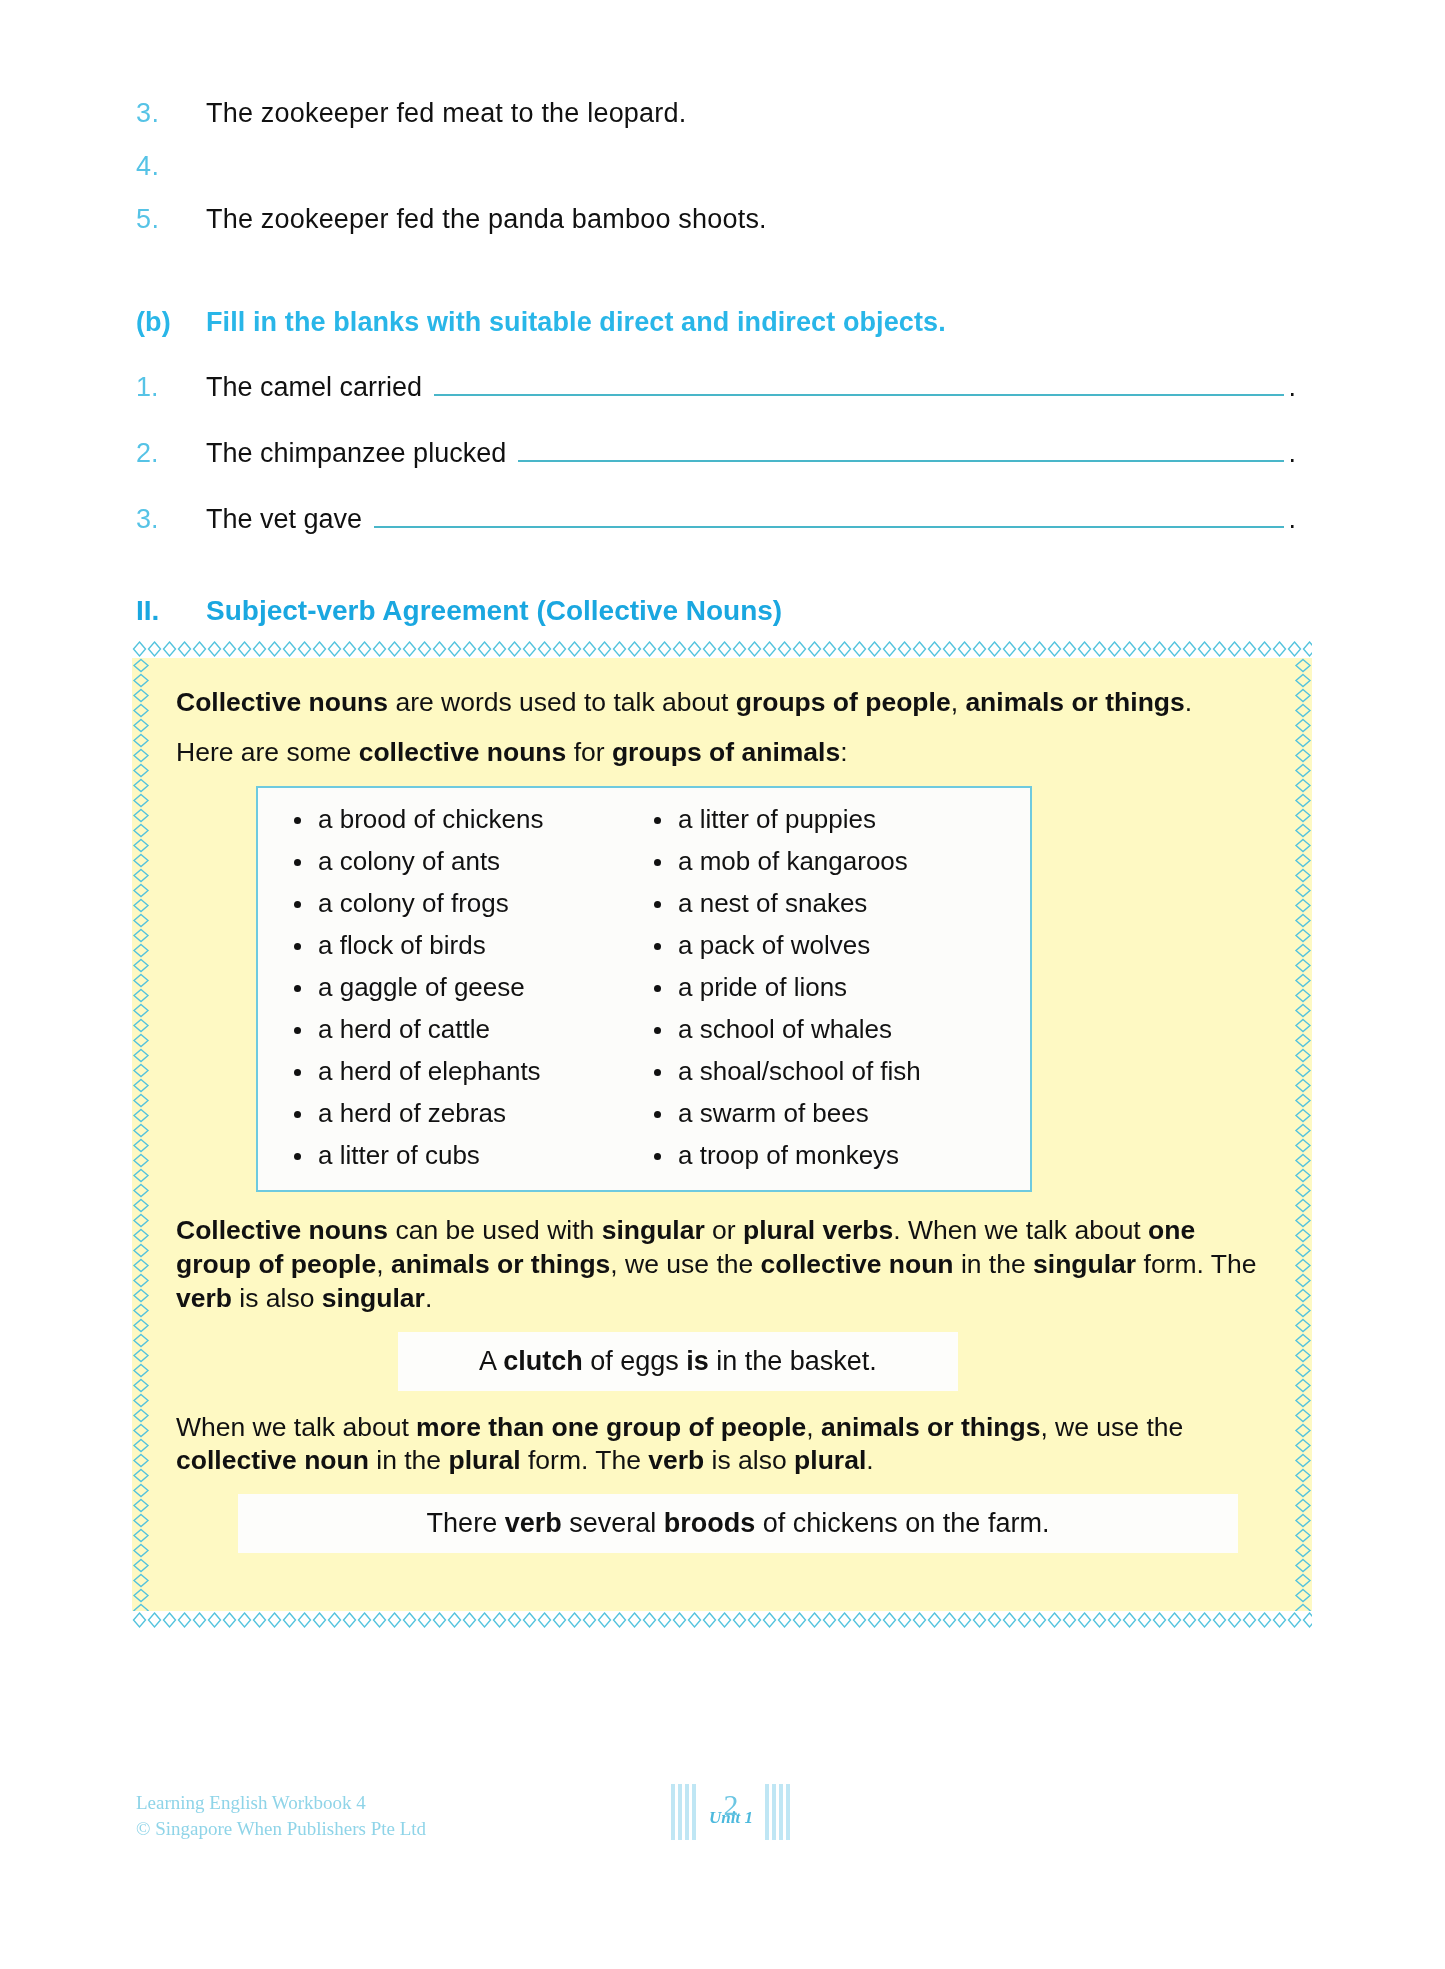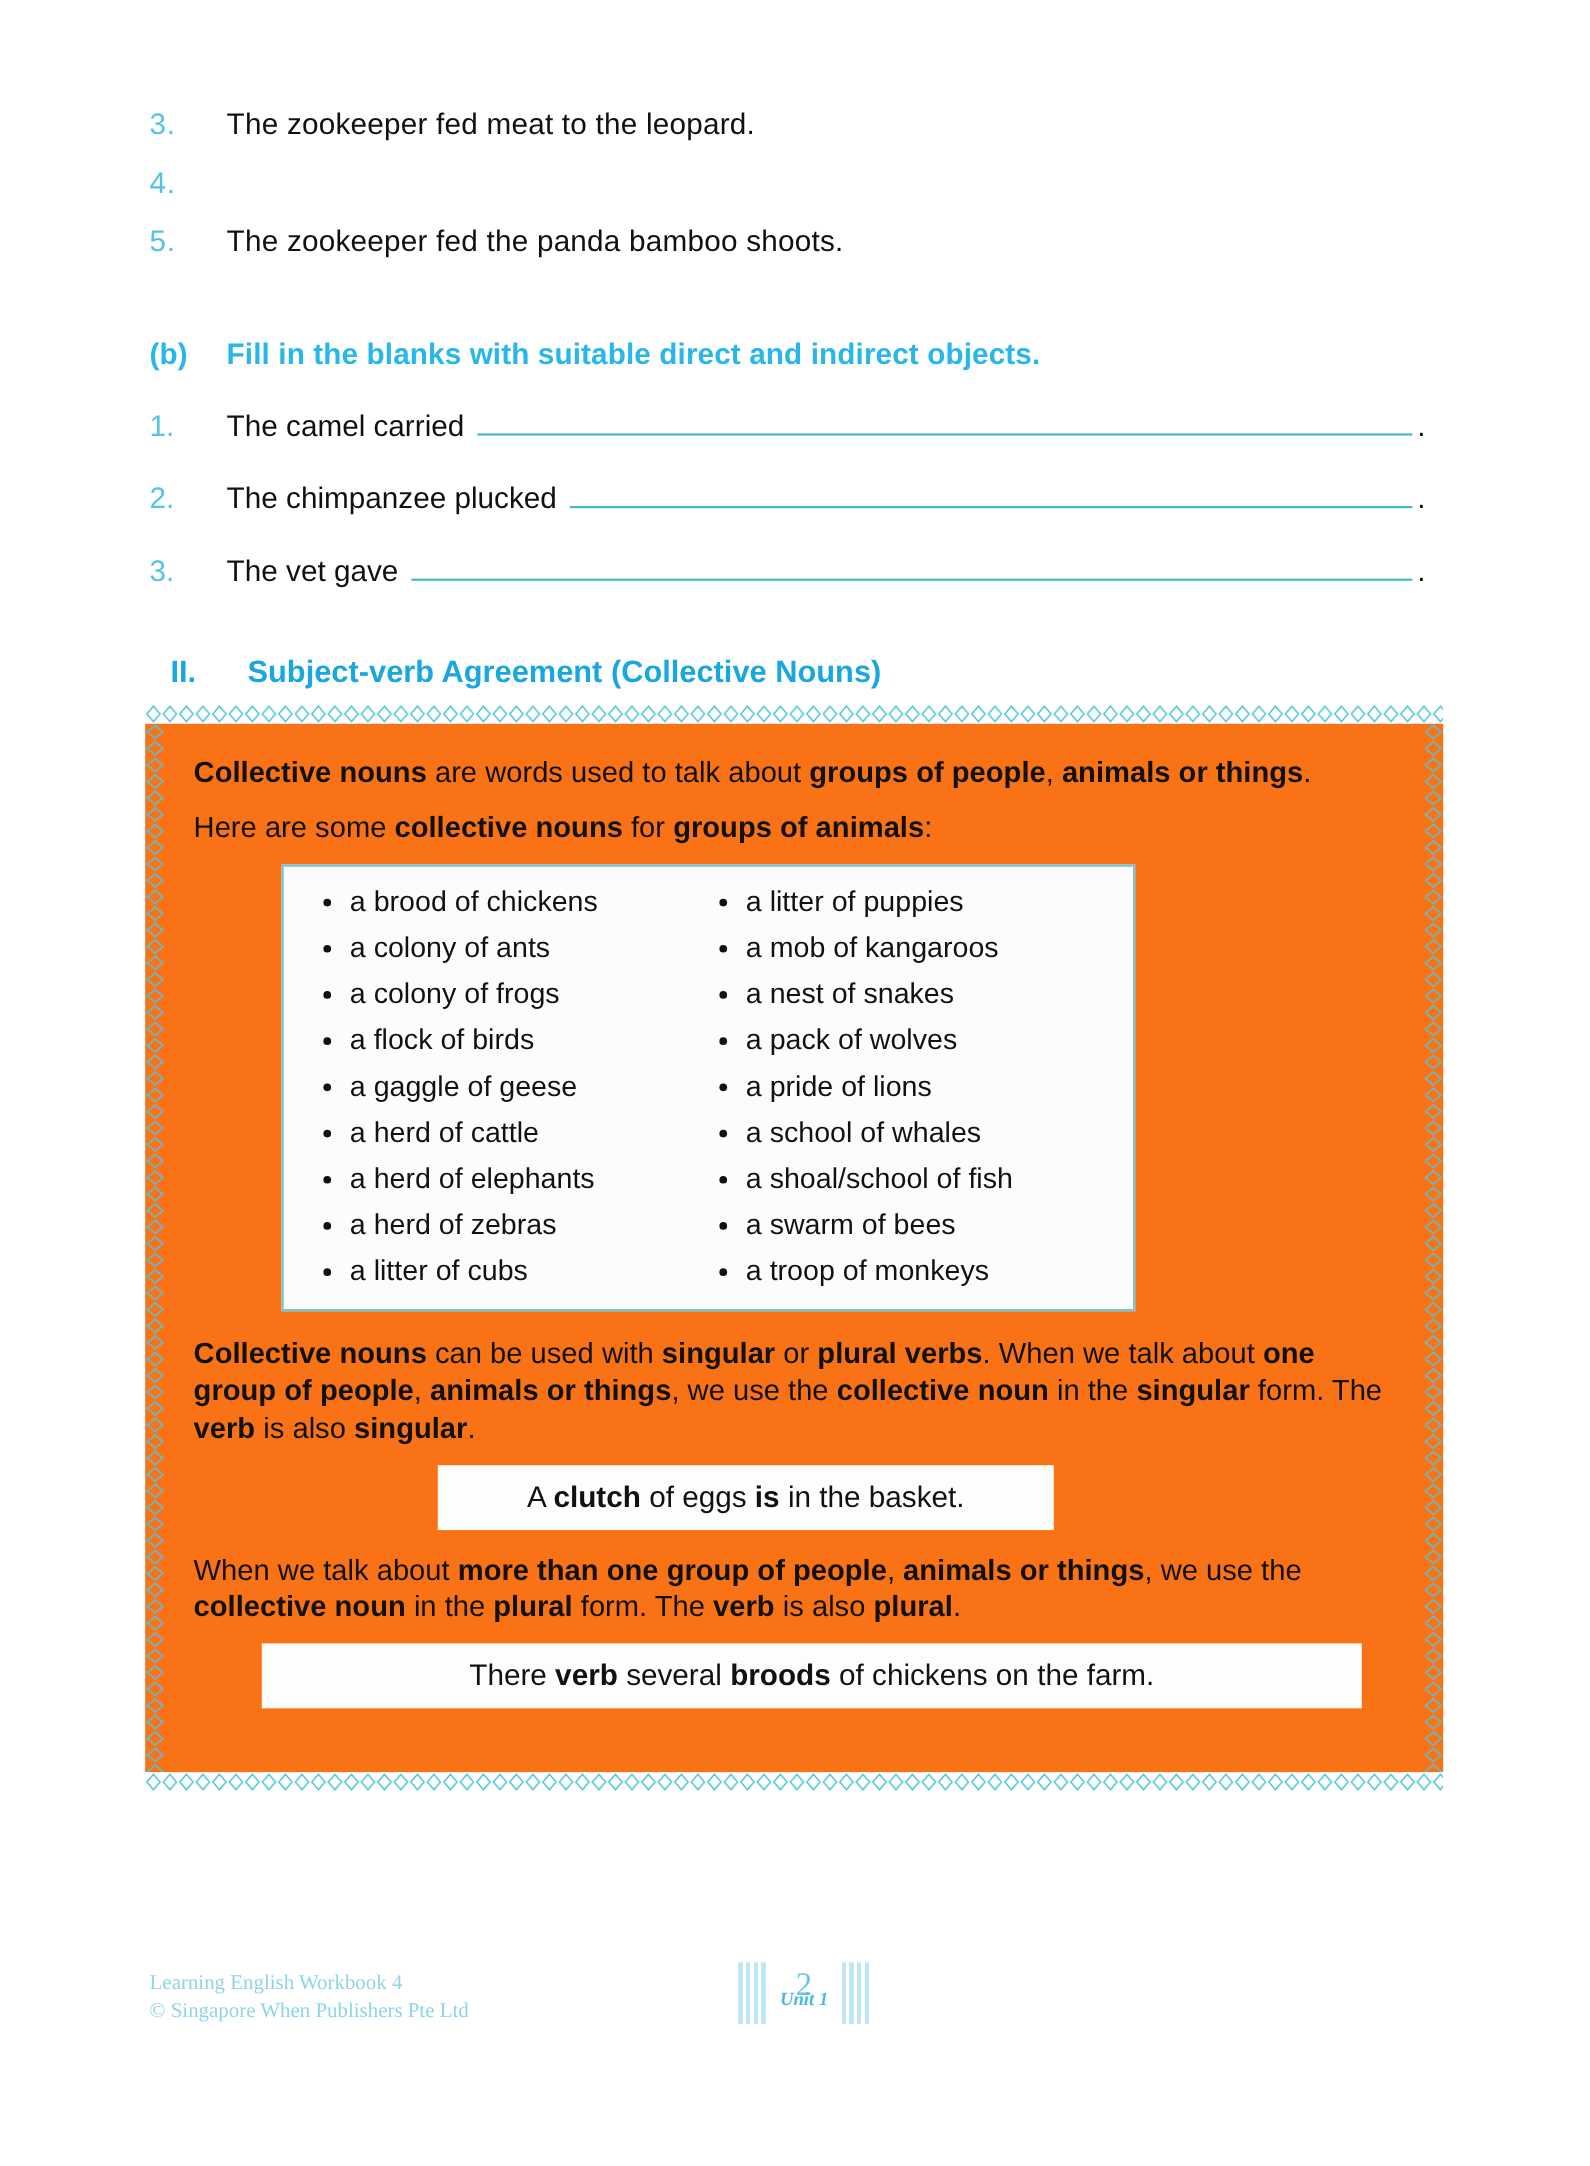"II." .sec-head .tag { margin-left: 19px -> none }
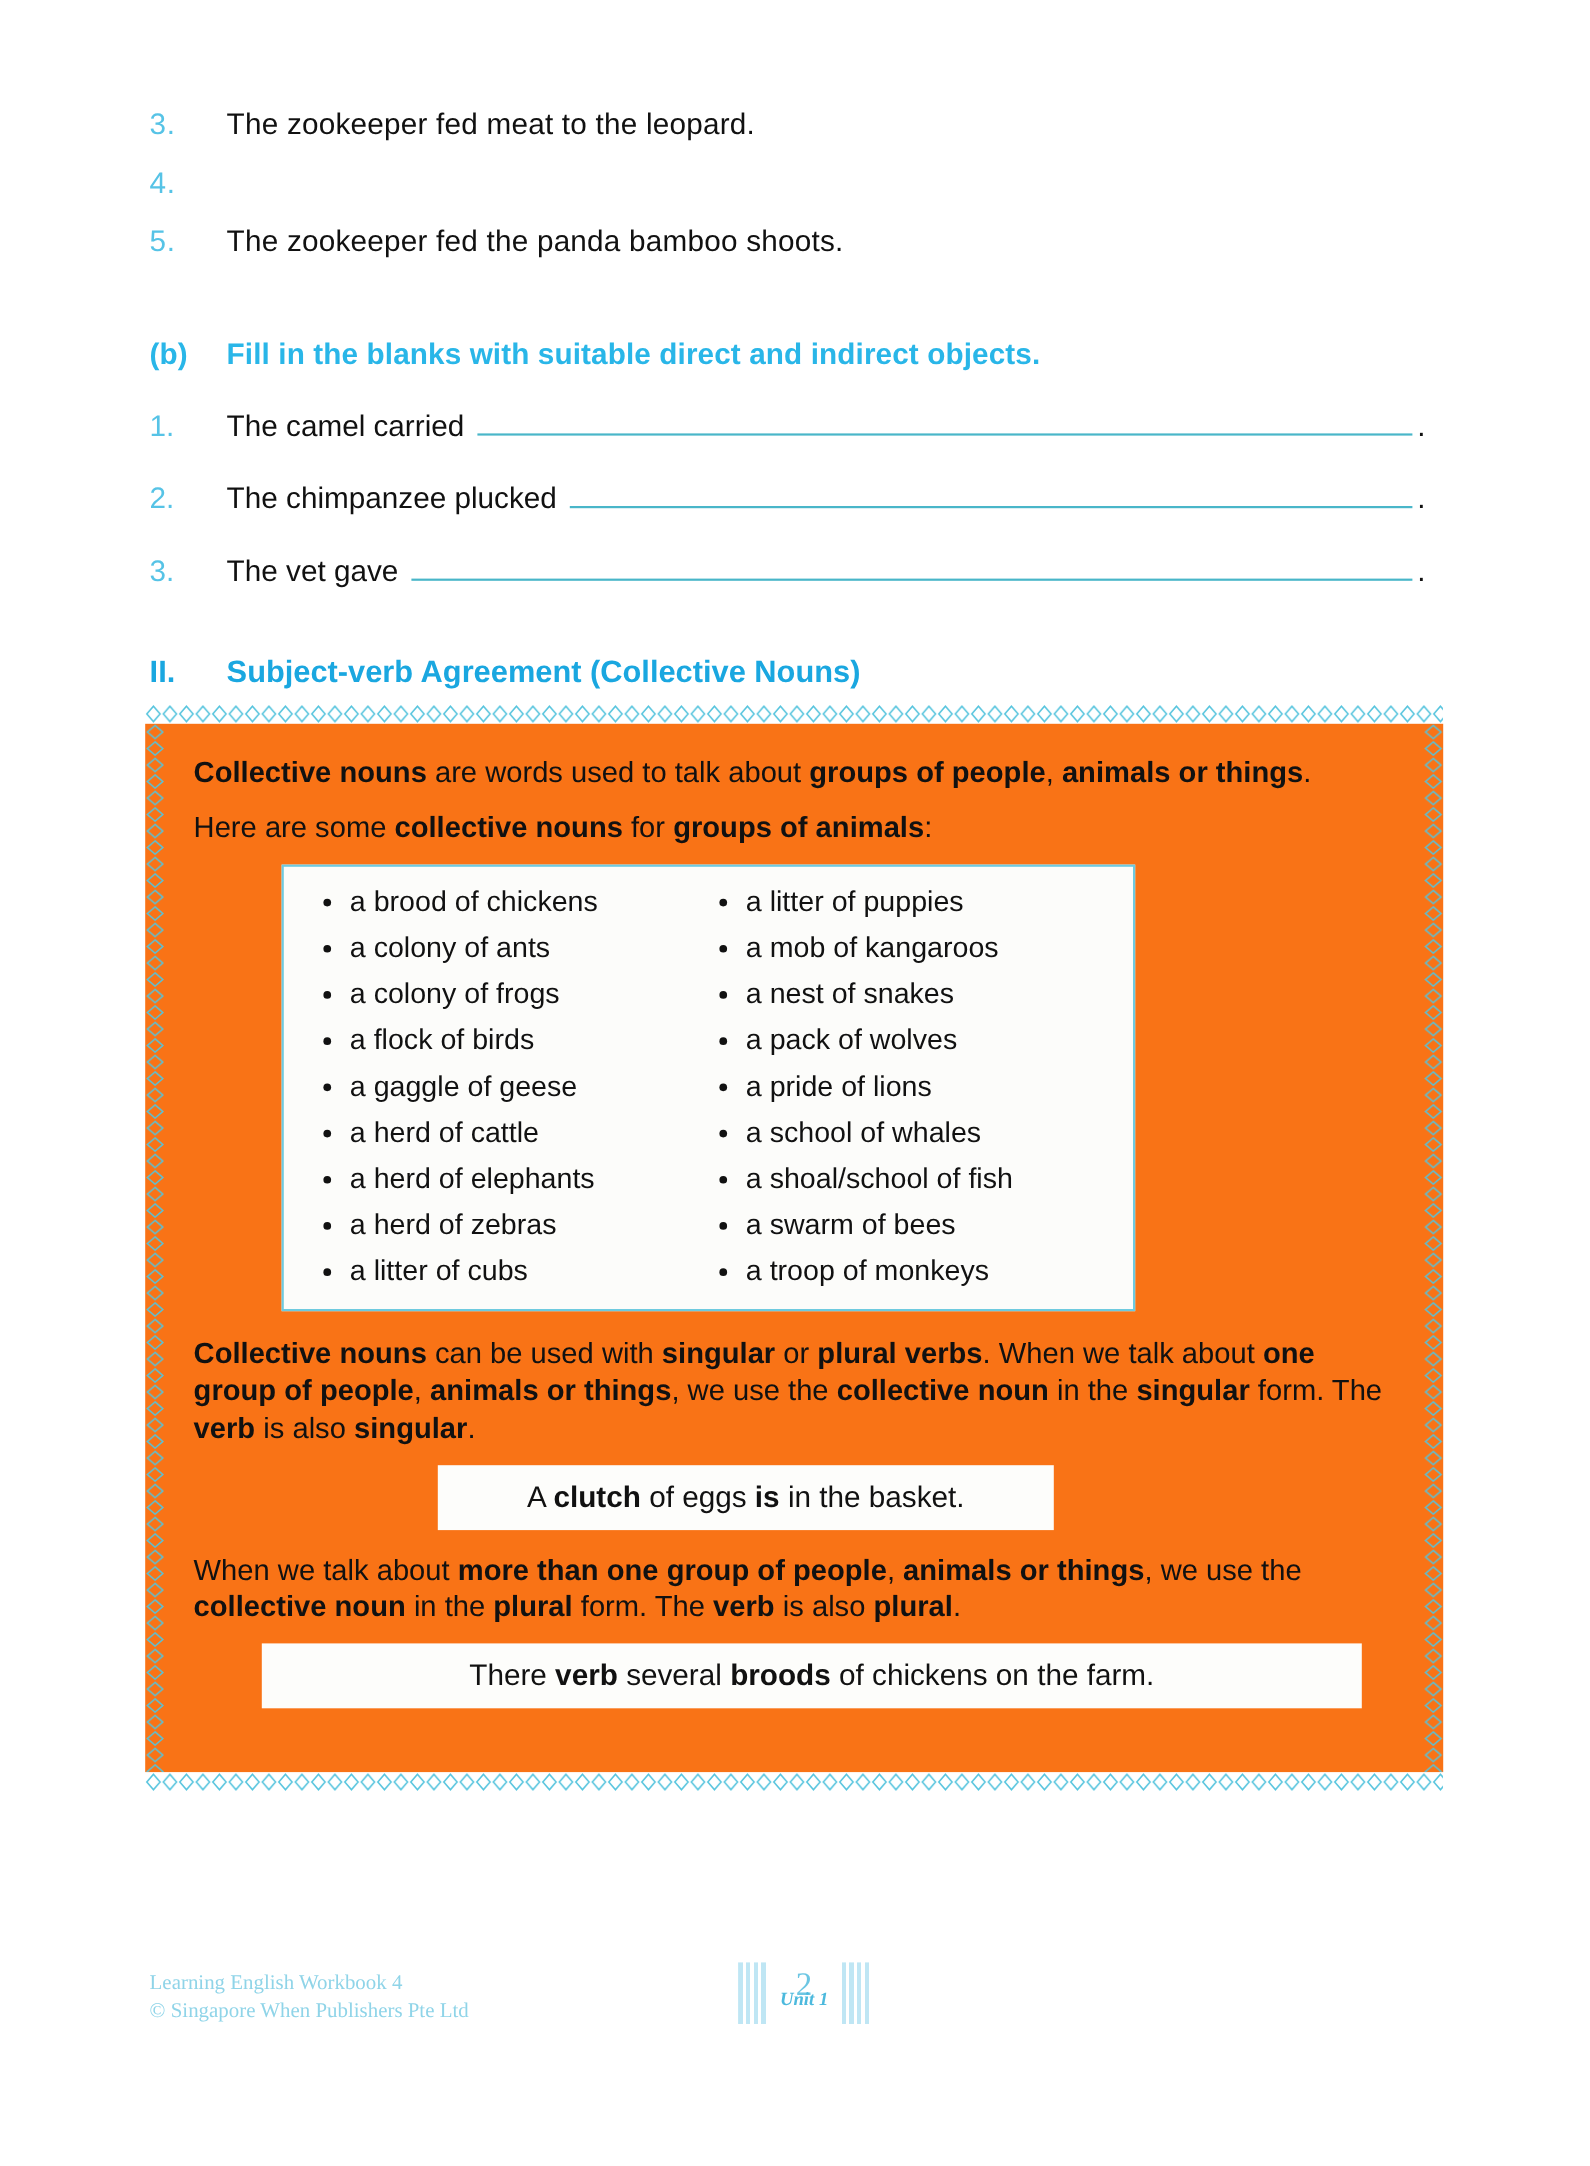"Collective nouns are words used" .info-box { background: #f97316 -> #fef9c3 }
